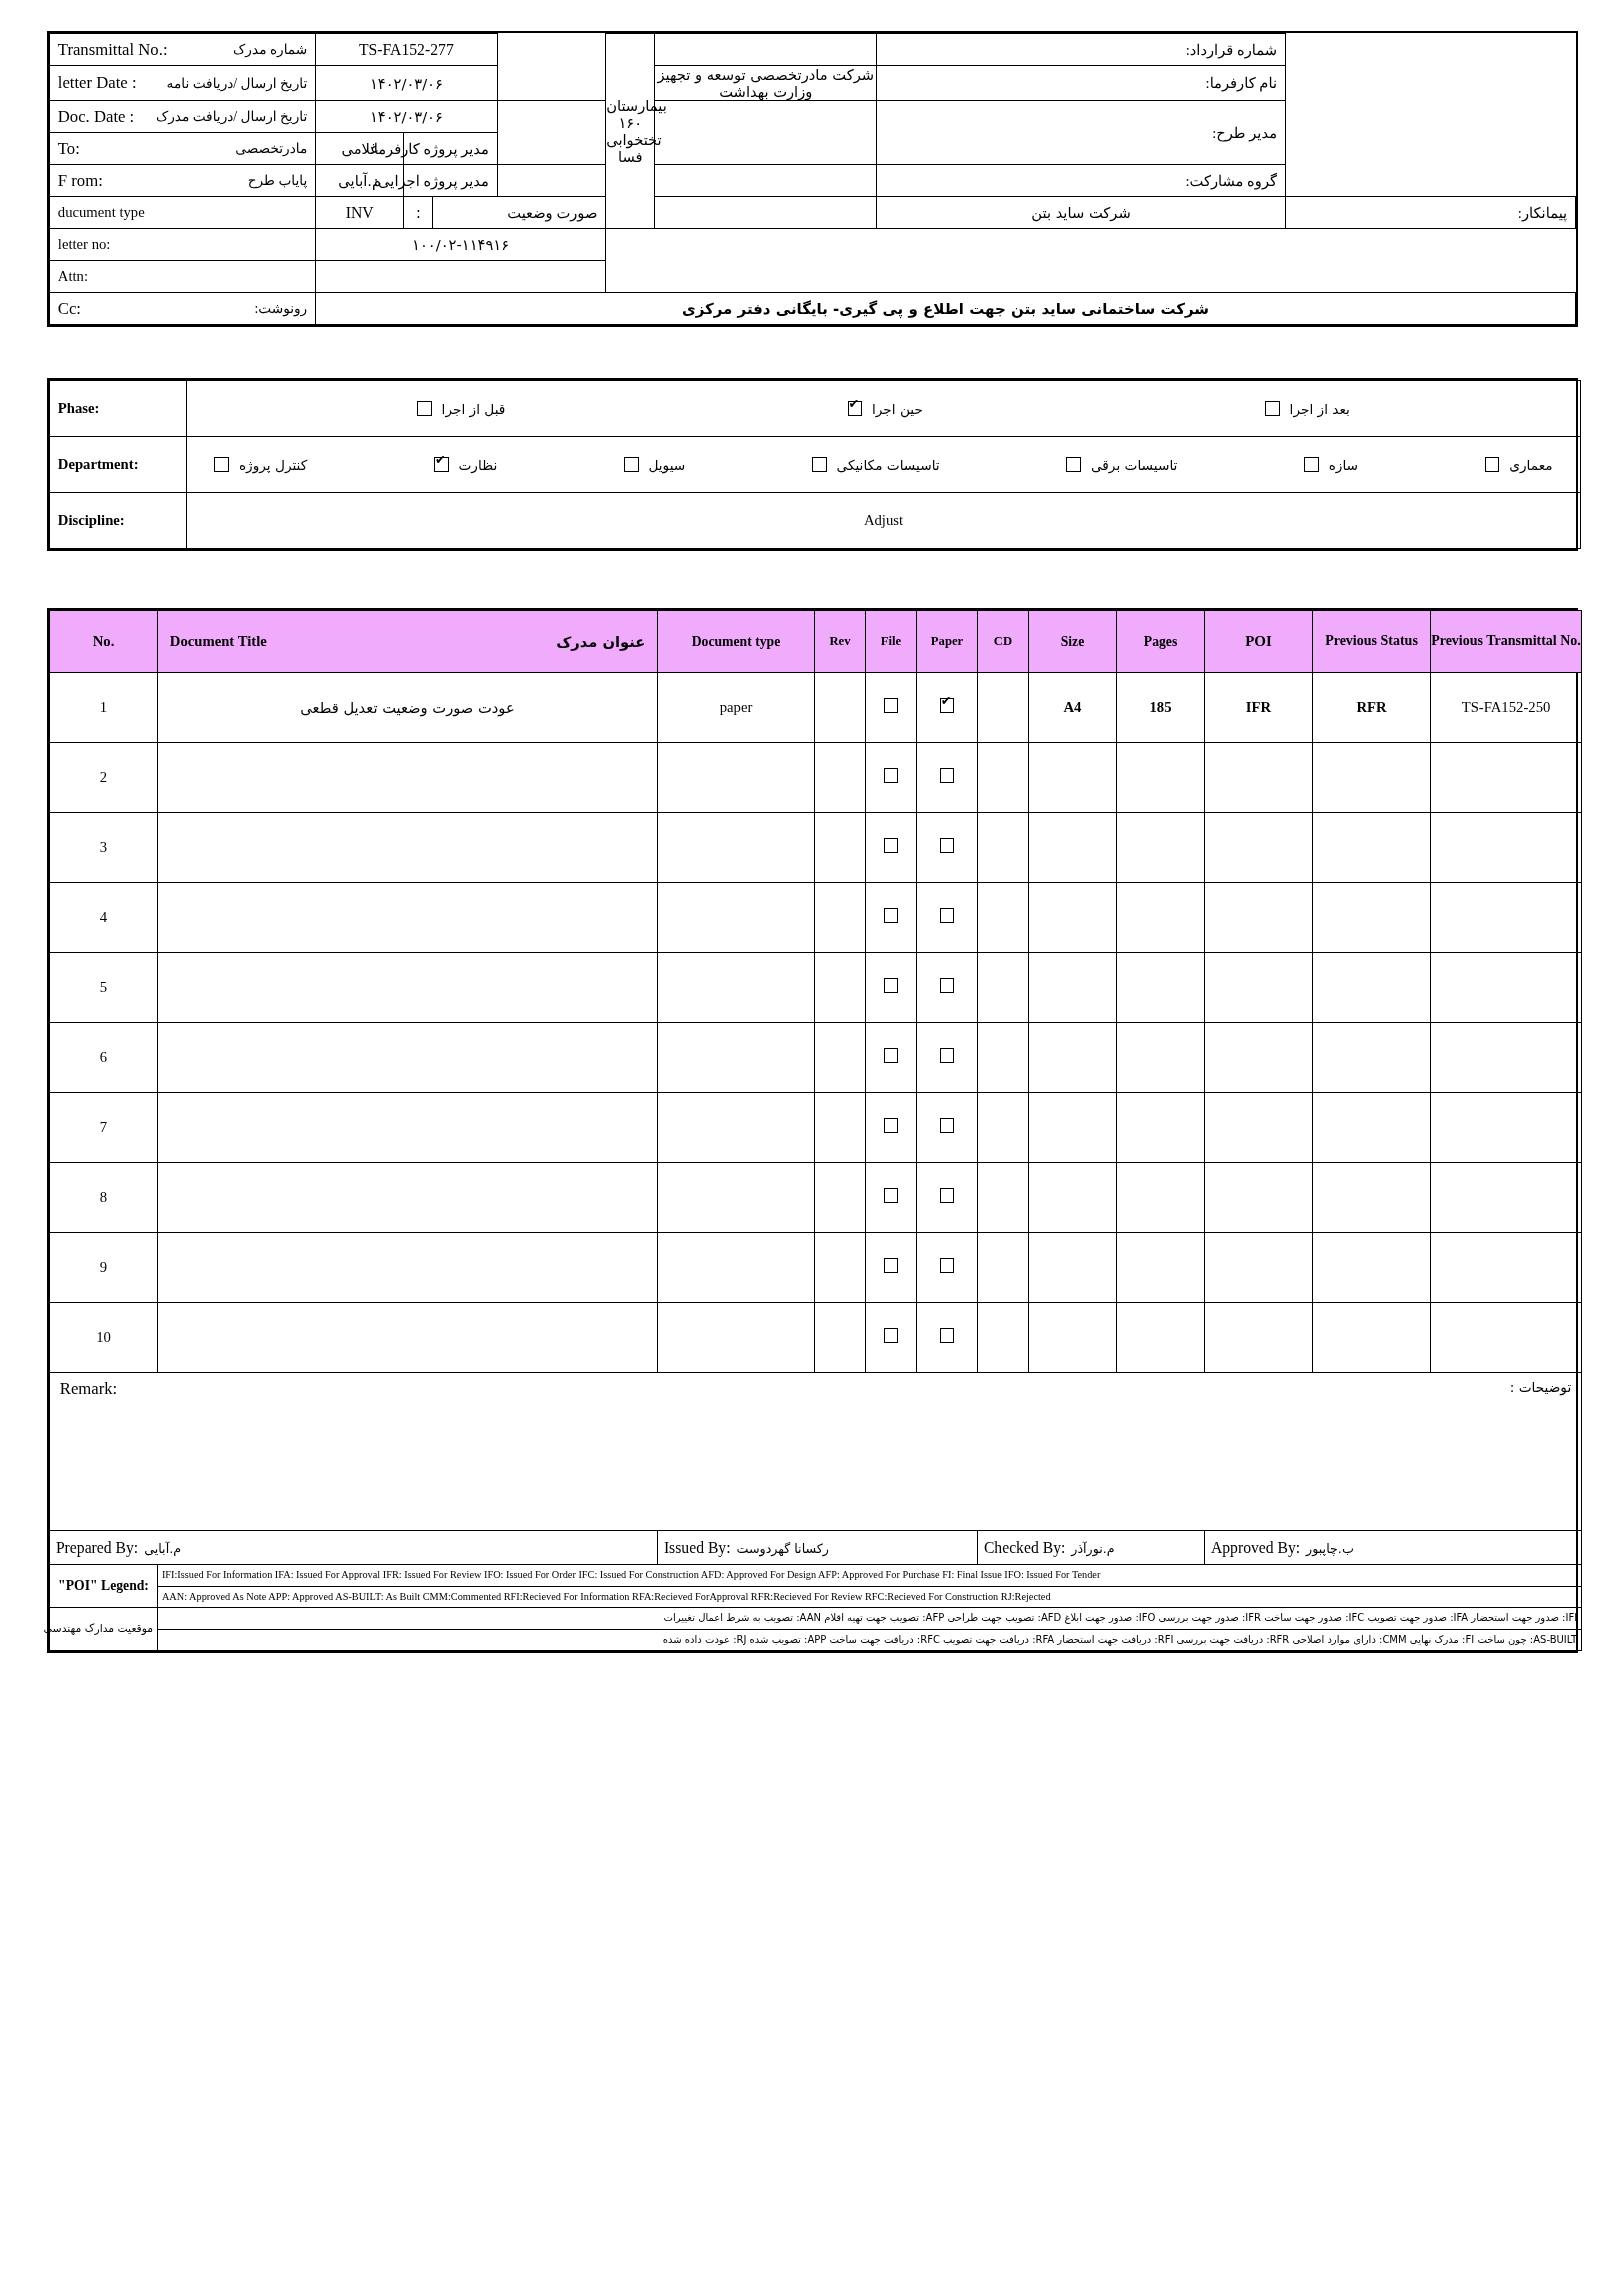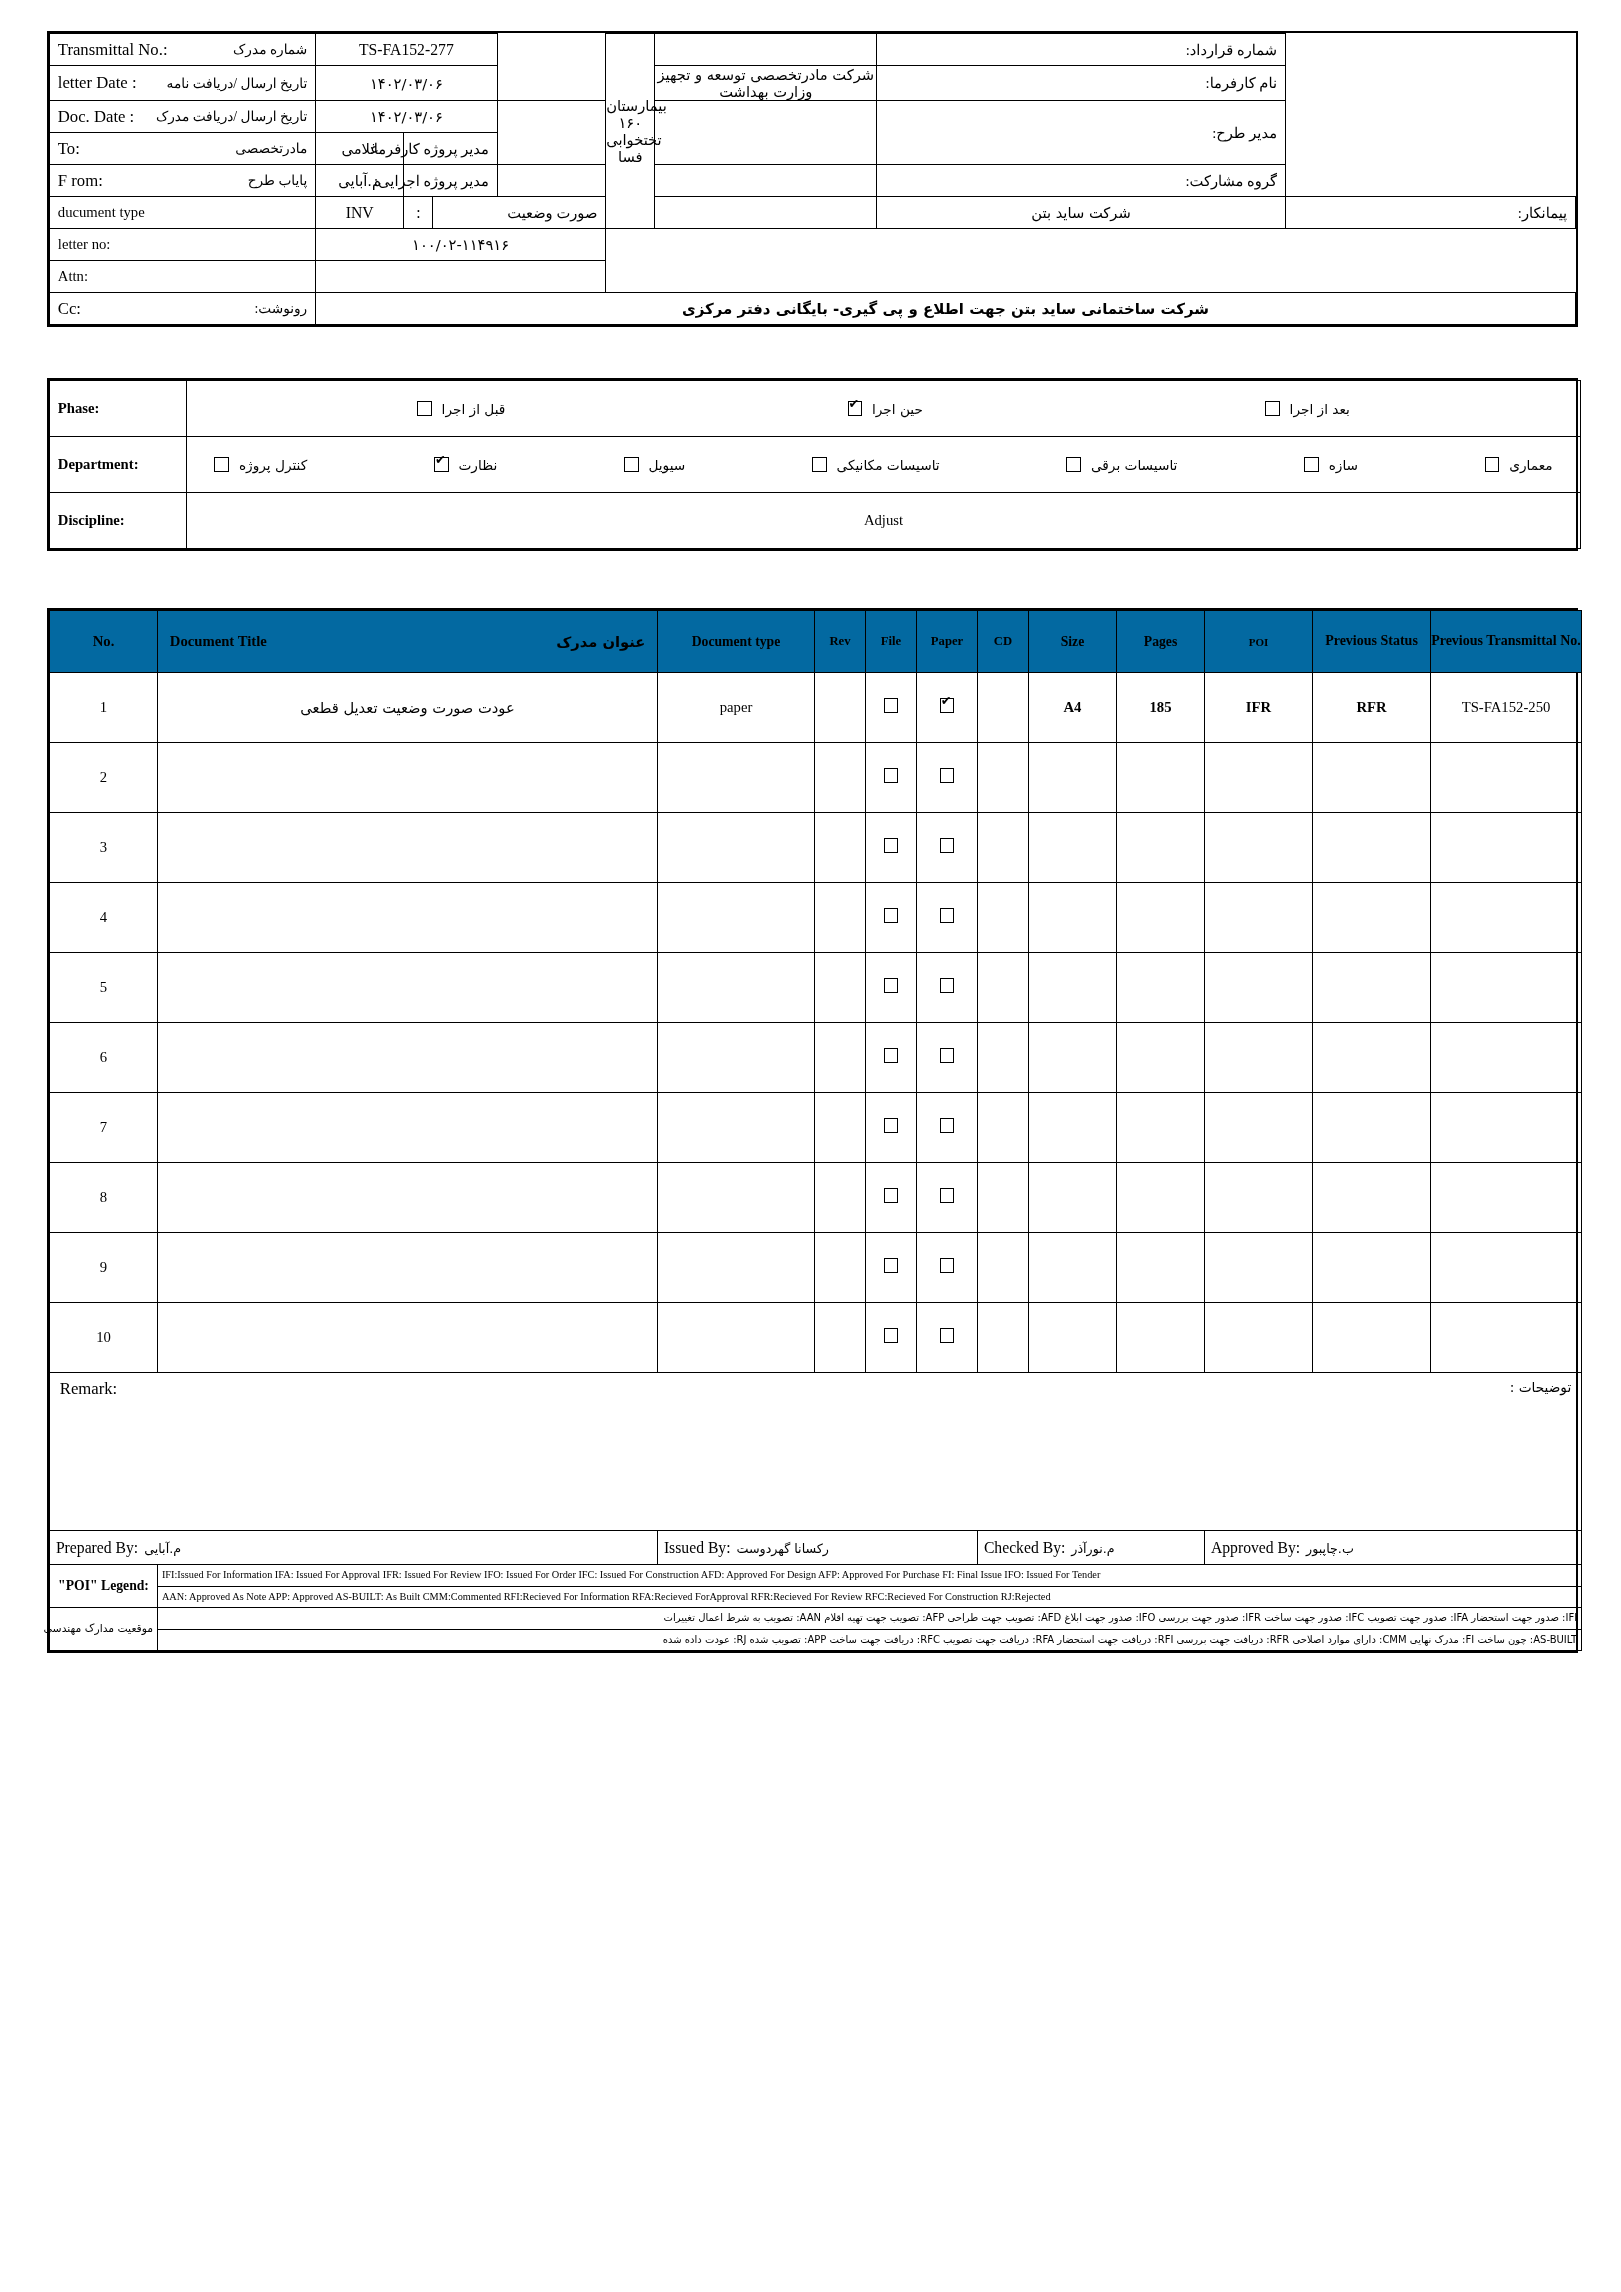"No." .maintable th { background: #0369a1 -> #f0abfc }
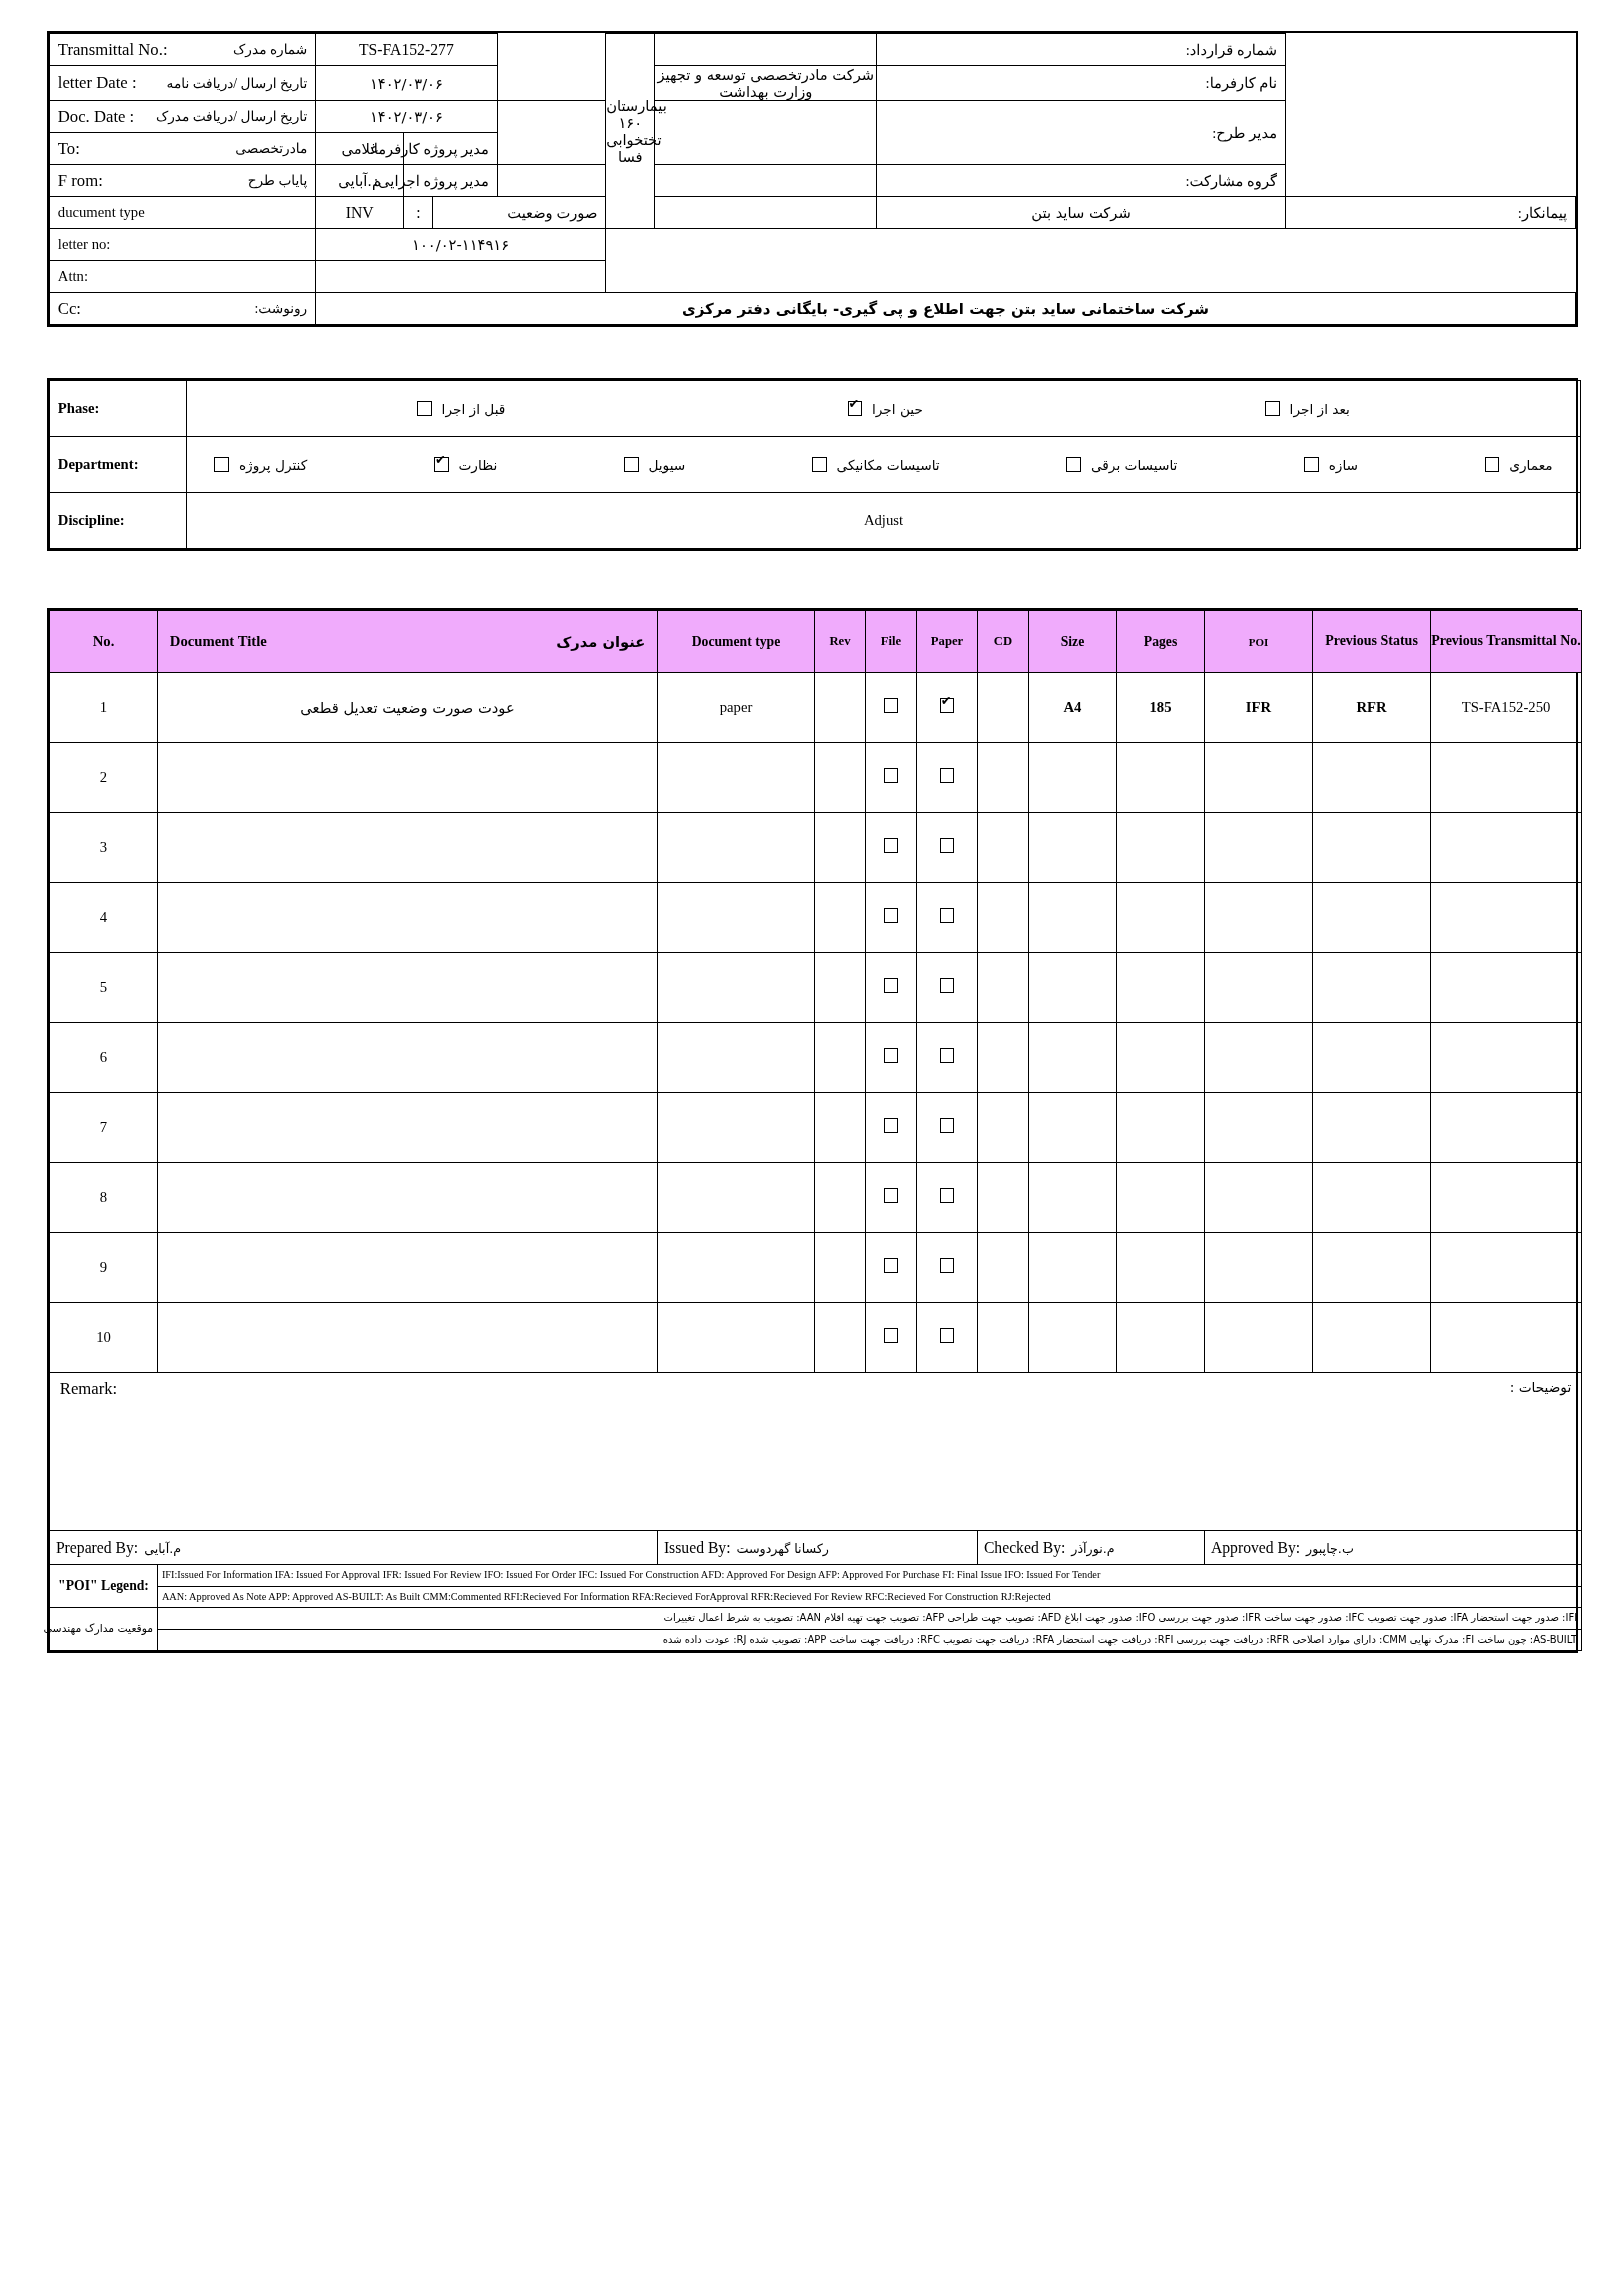"POI" th { font-size: 11px -> 15px }
